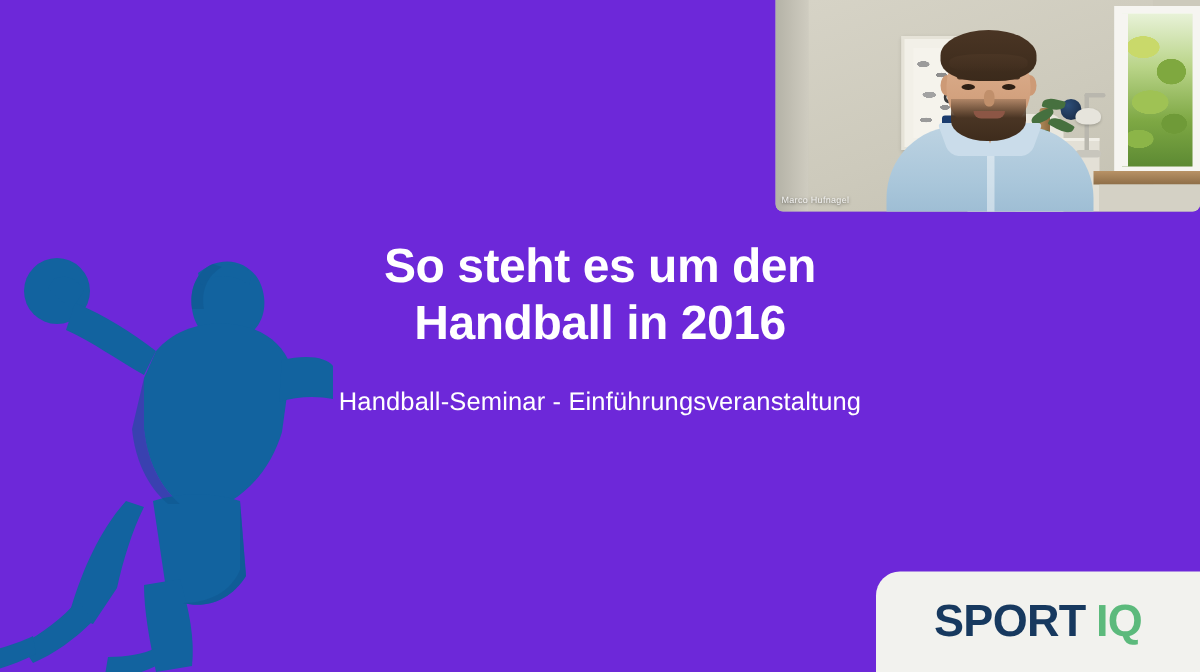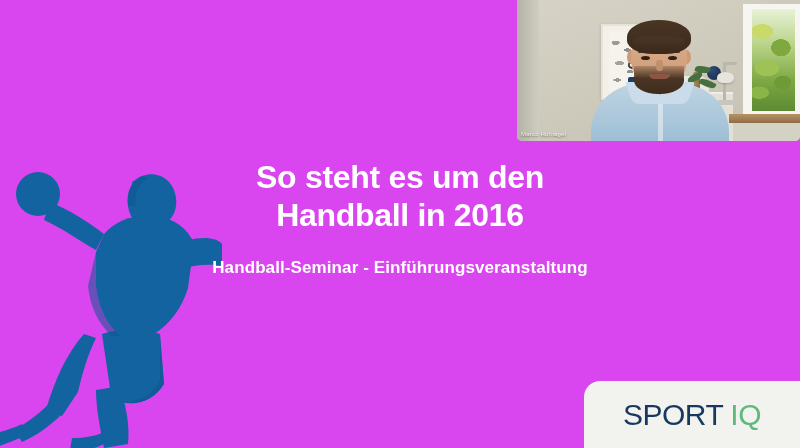"So steht es um den" #slide { background: #d946ef -> #6d28d9 }
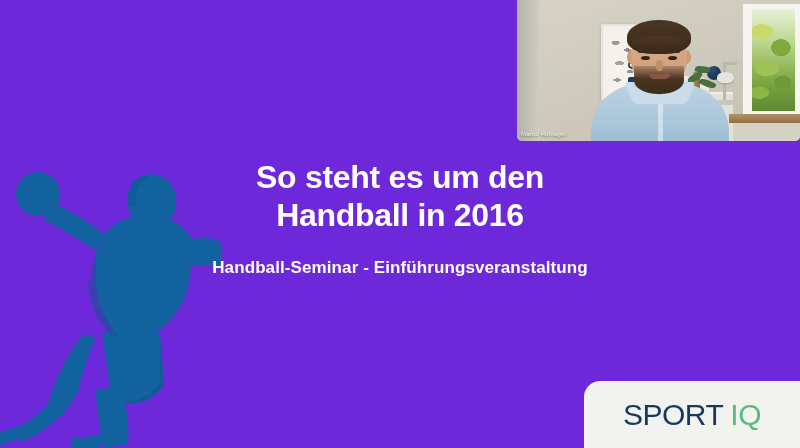"Handball-Seminar -" #subtitle { font-weight: bold -> normal }
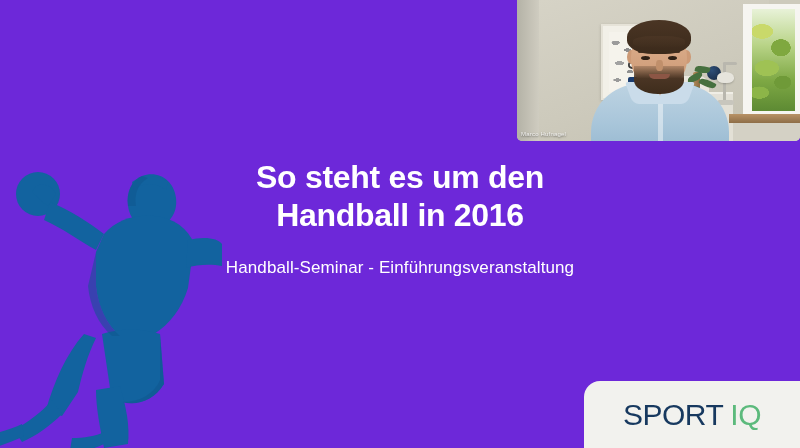"SPORT IQ" #logo-wordmark { font-weight: normal -> bold }
